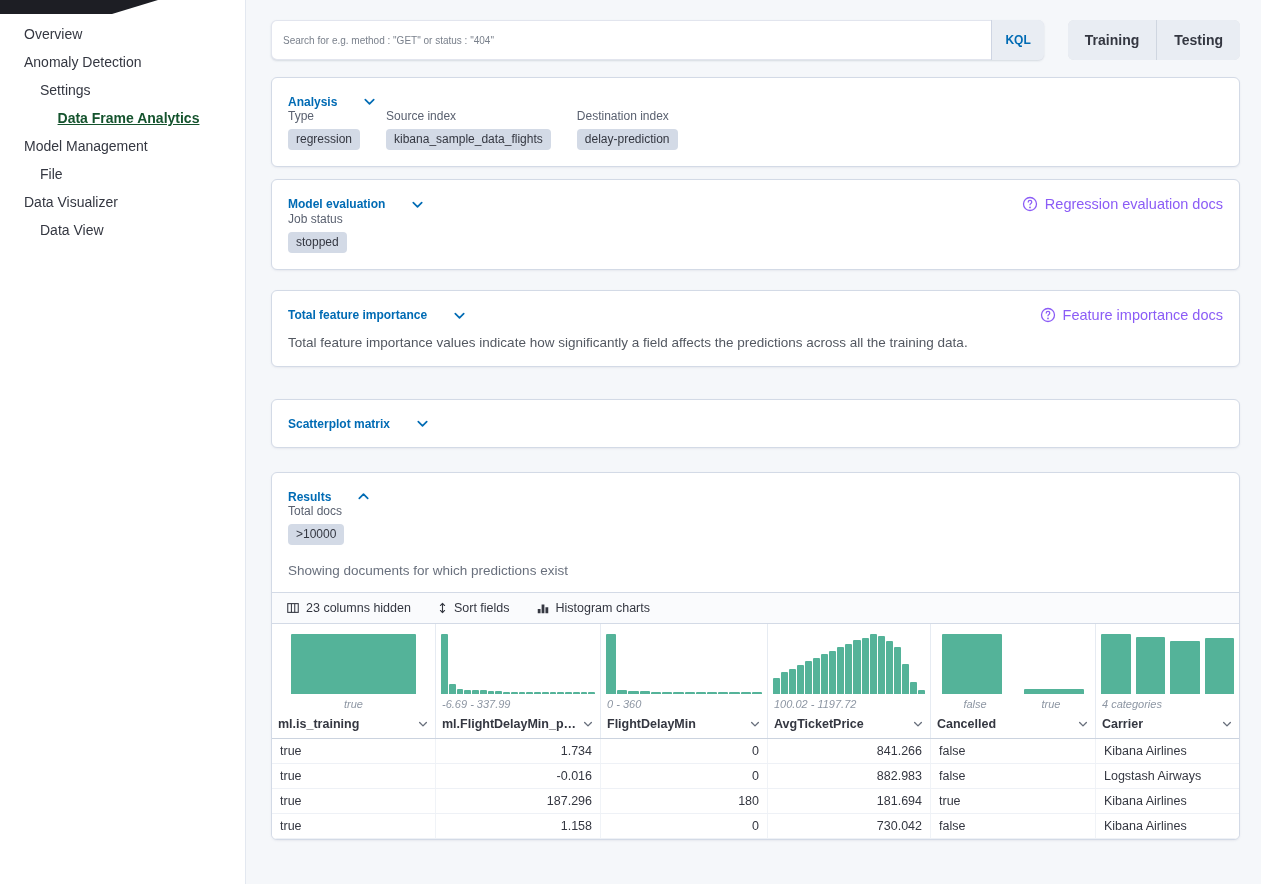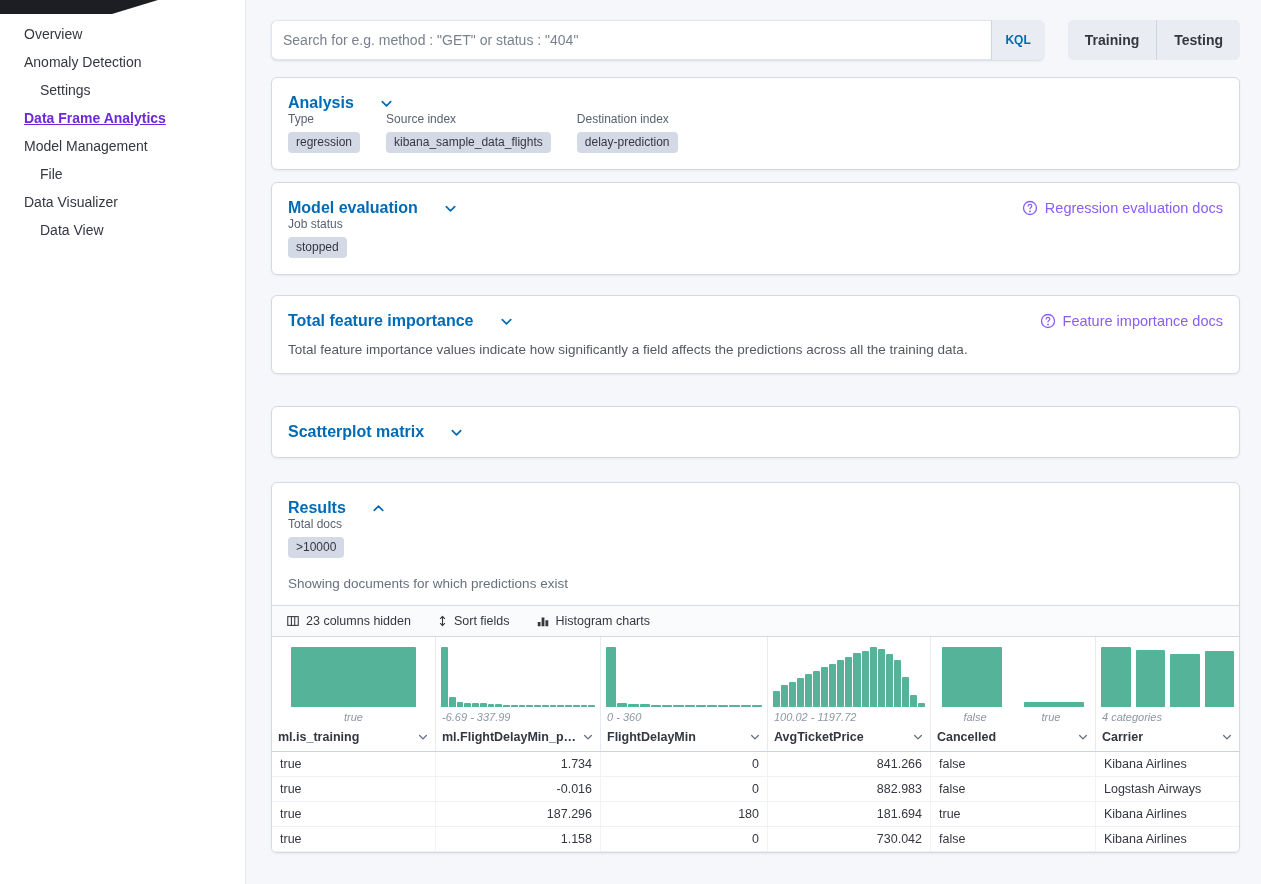"Search for e.g. method :" .search-input { font-size: 14px -> 10px }
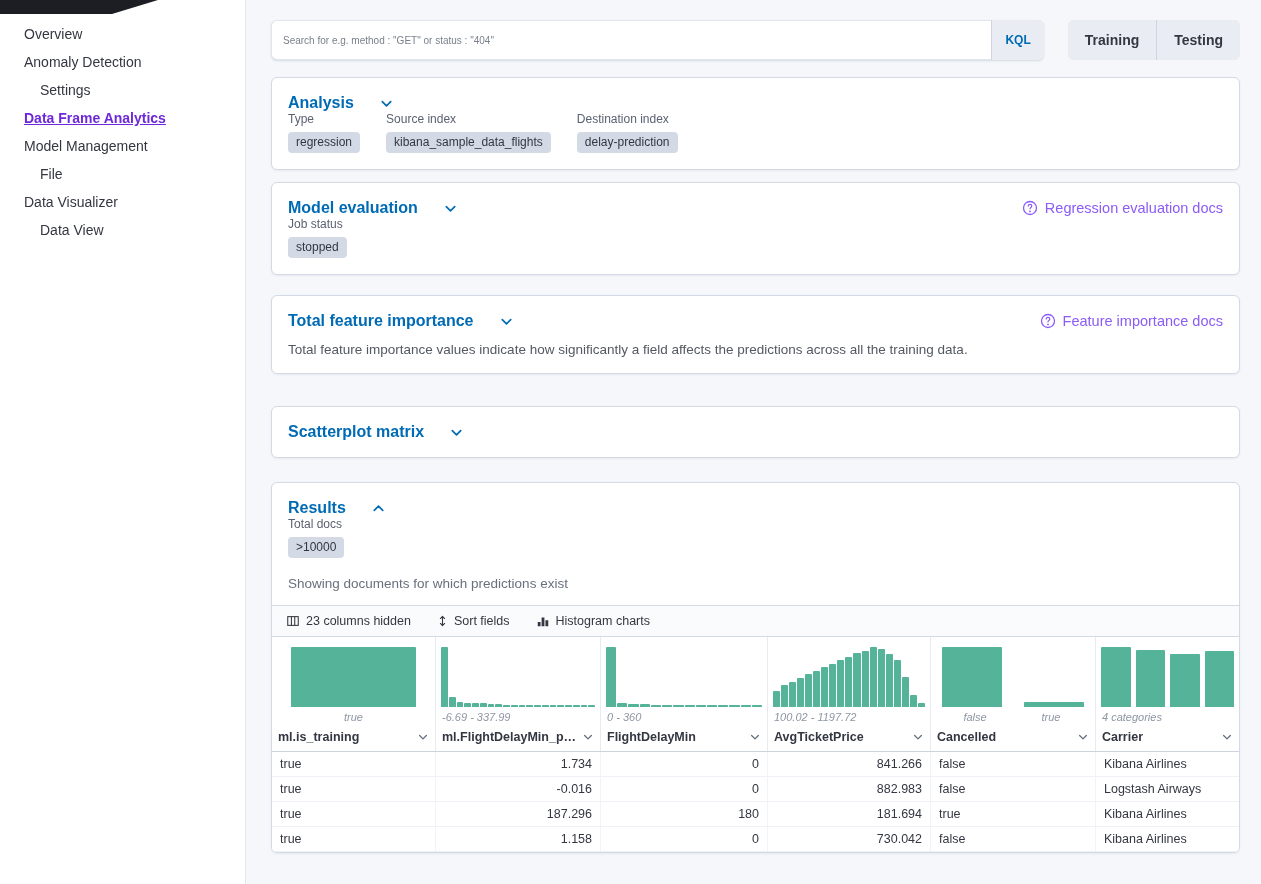"Analysis" .accordion { font-size: 16px -> 12px }
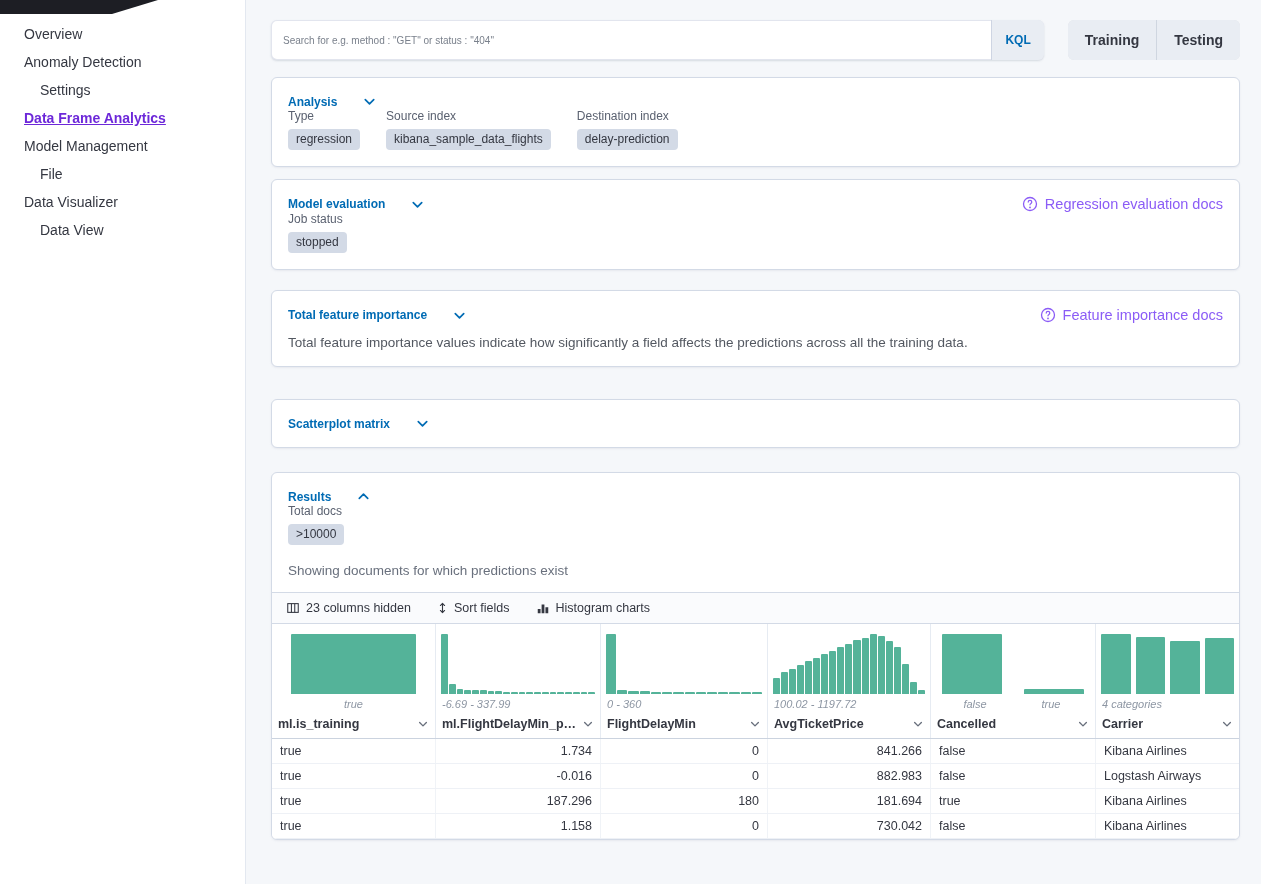"Data Frame Analytics" .nav-item.active { color: #6d28d9 -> #14532d; text-align: none -> center }
